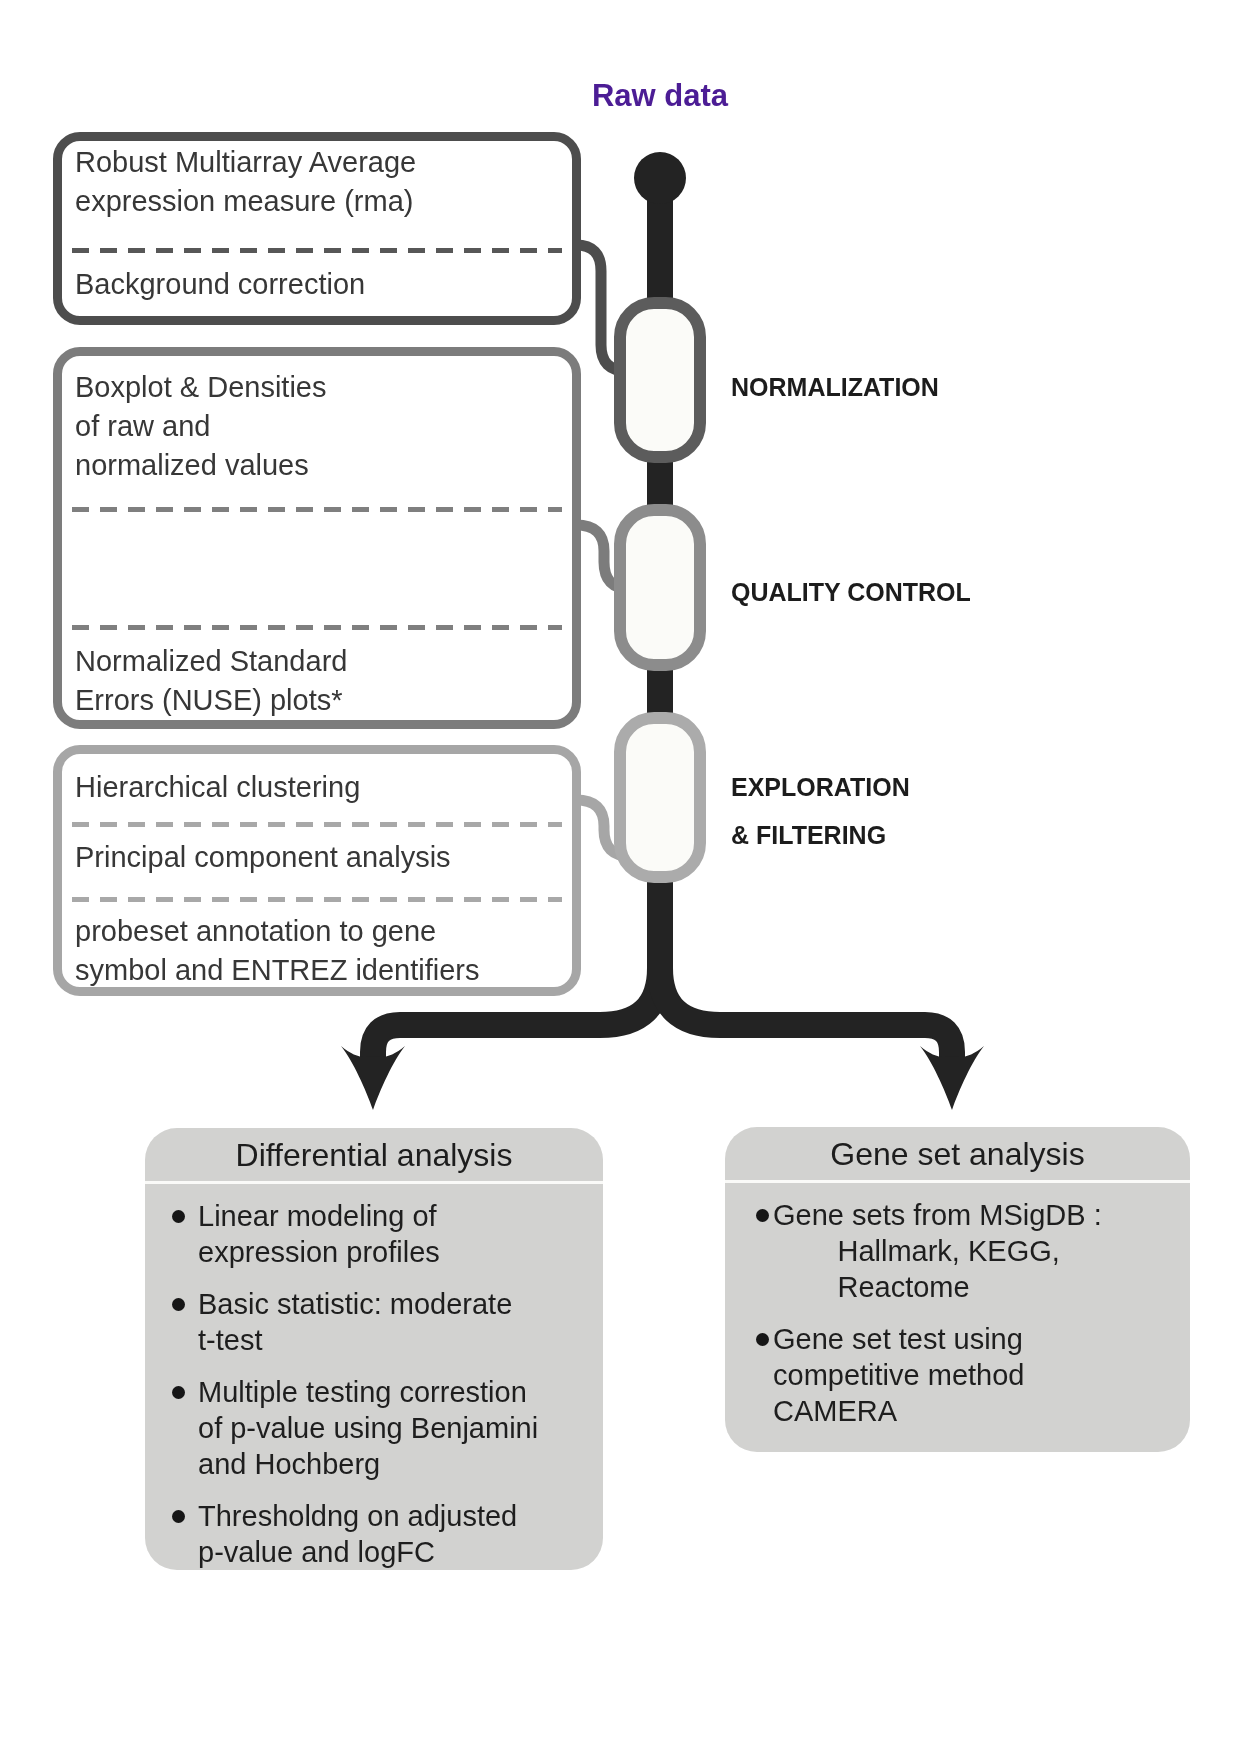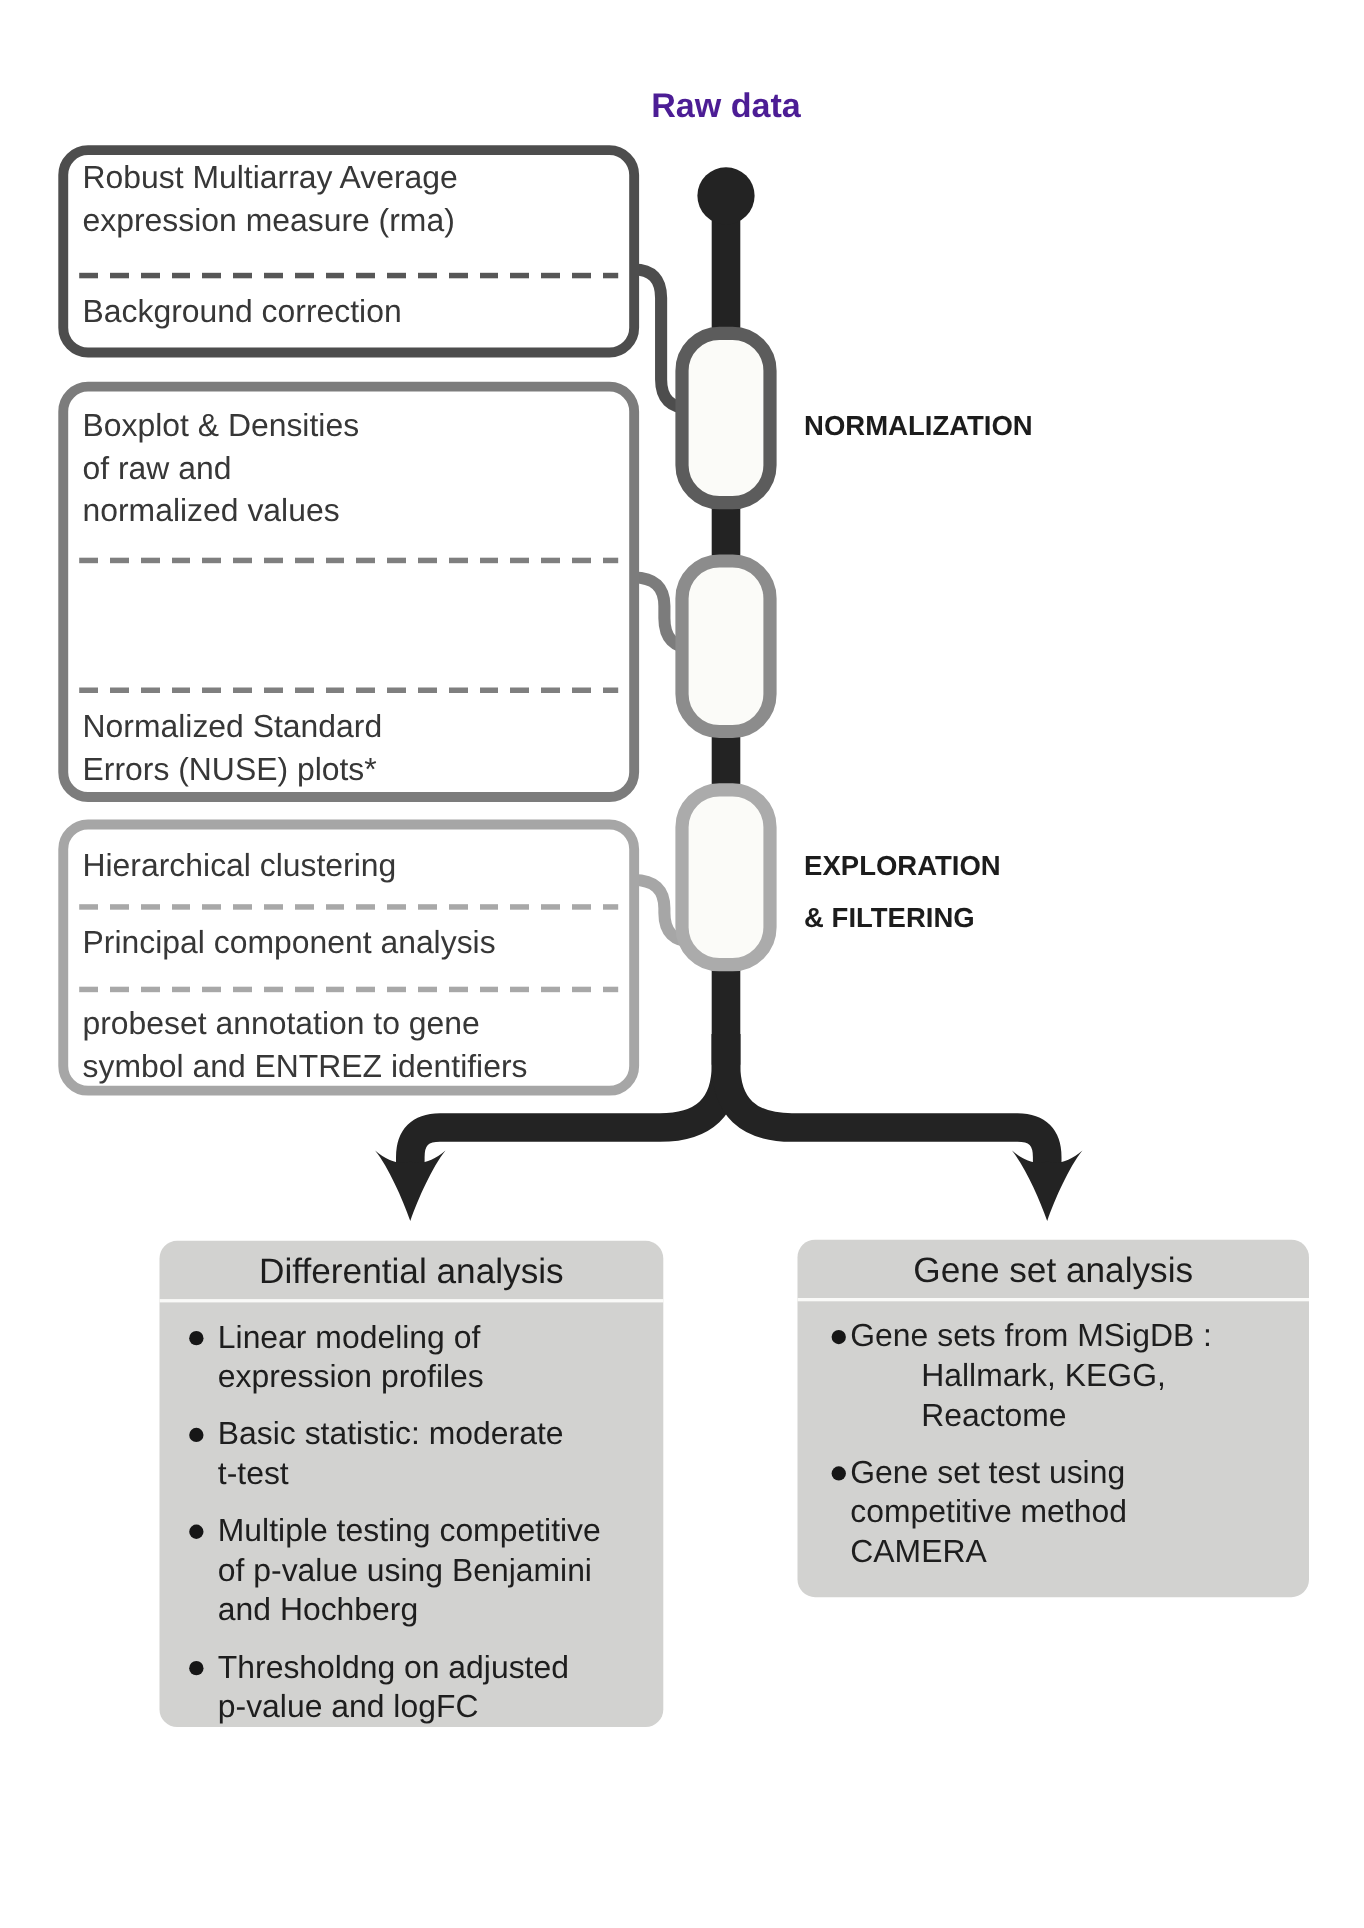"QUALITY CONTROL" div.stage-label { html: none -> <div>QUALITY CONTROL</div> }
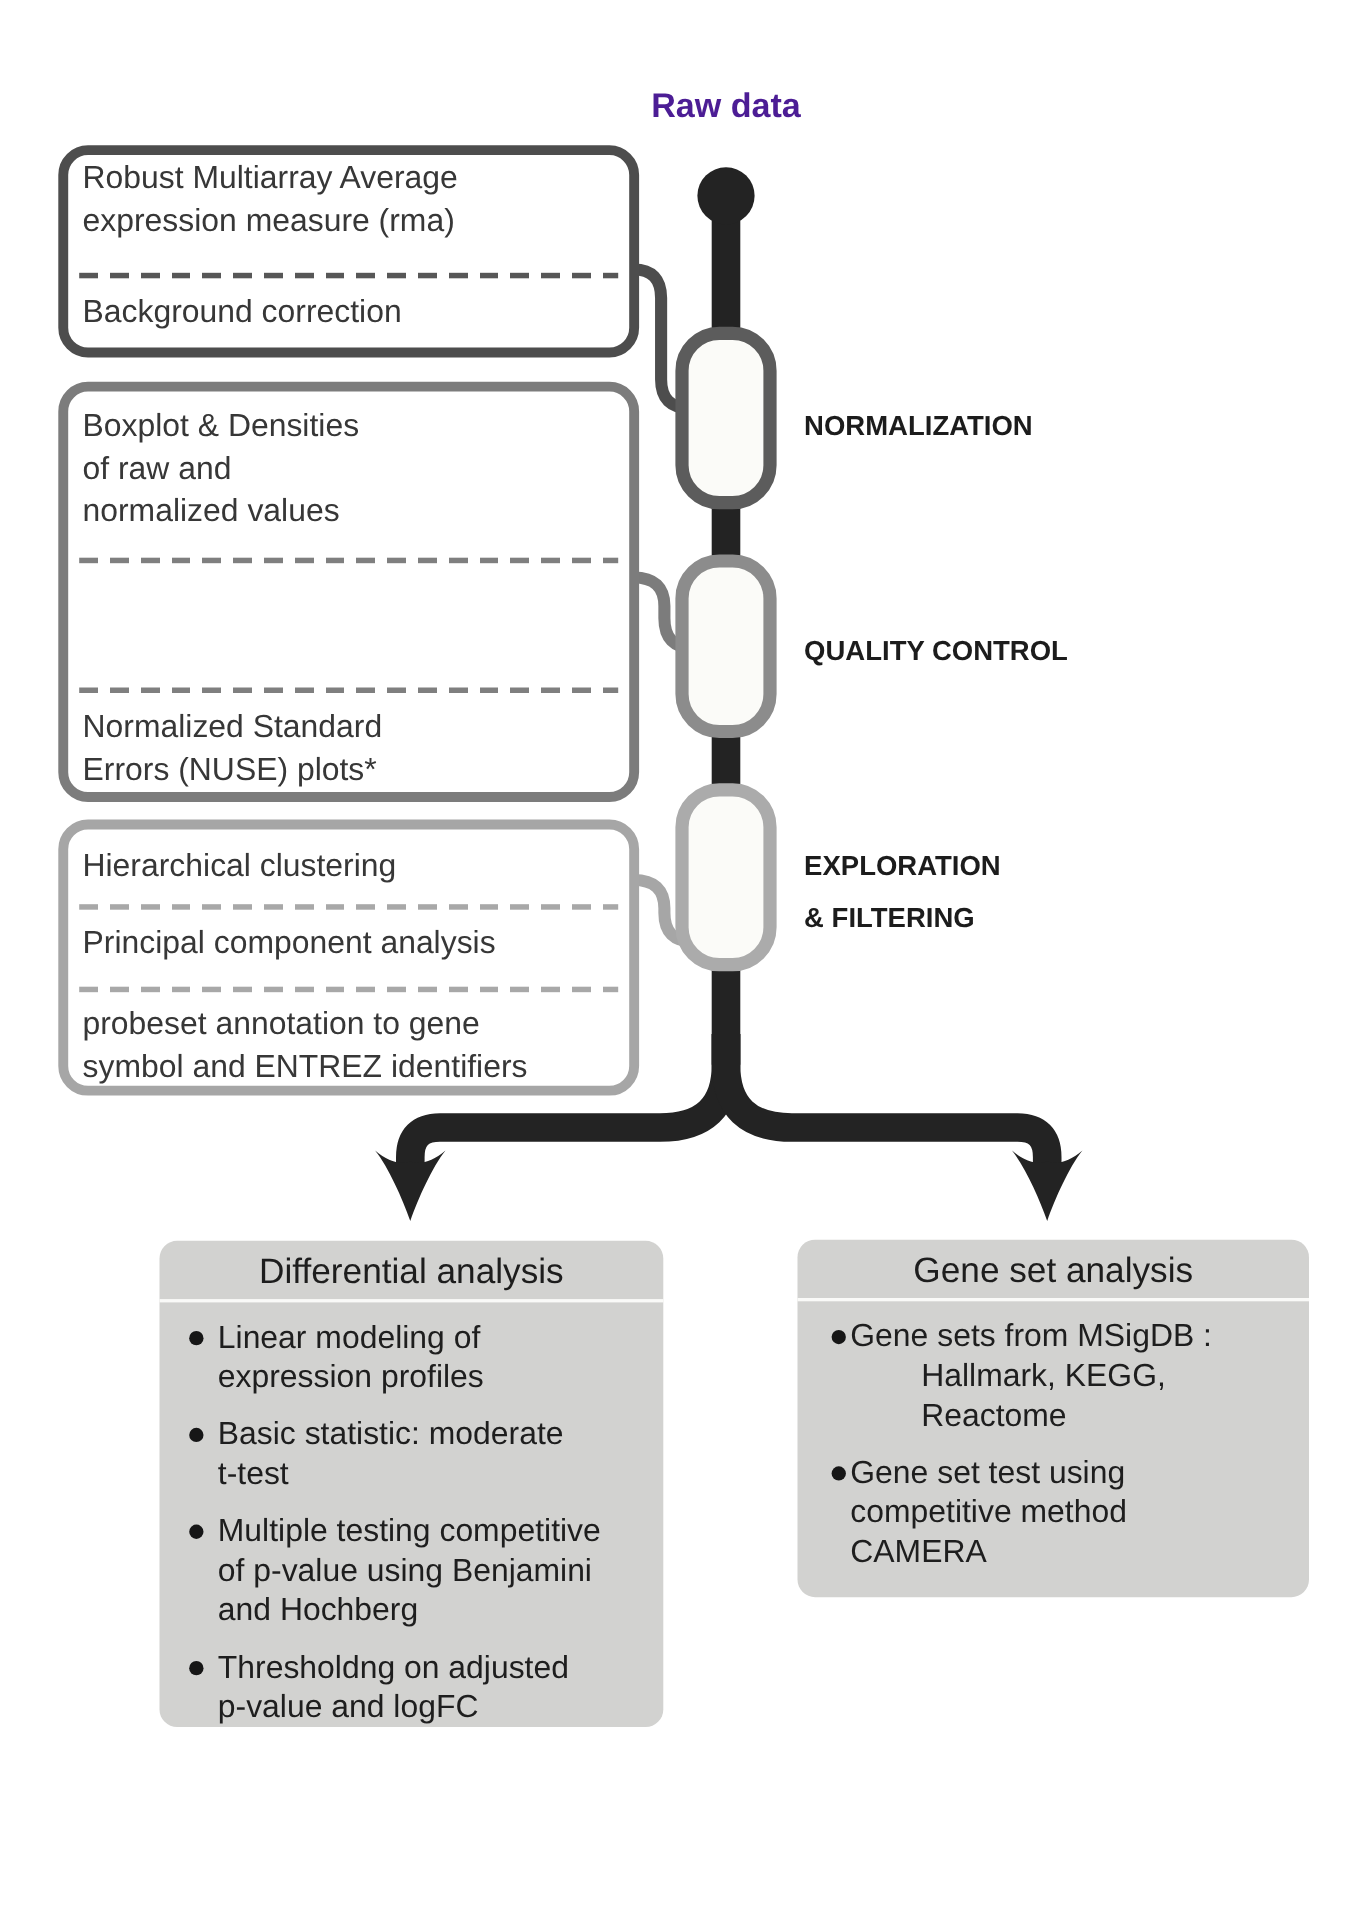"Differential analysis" .branch-box { border-radius: 16px -> 32px }
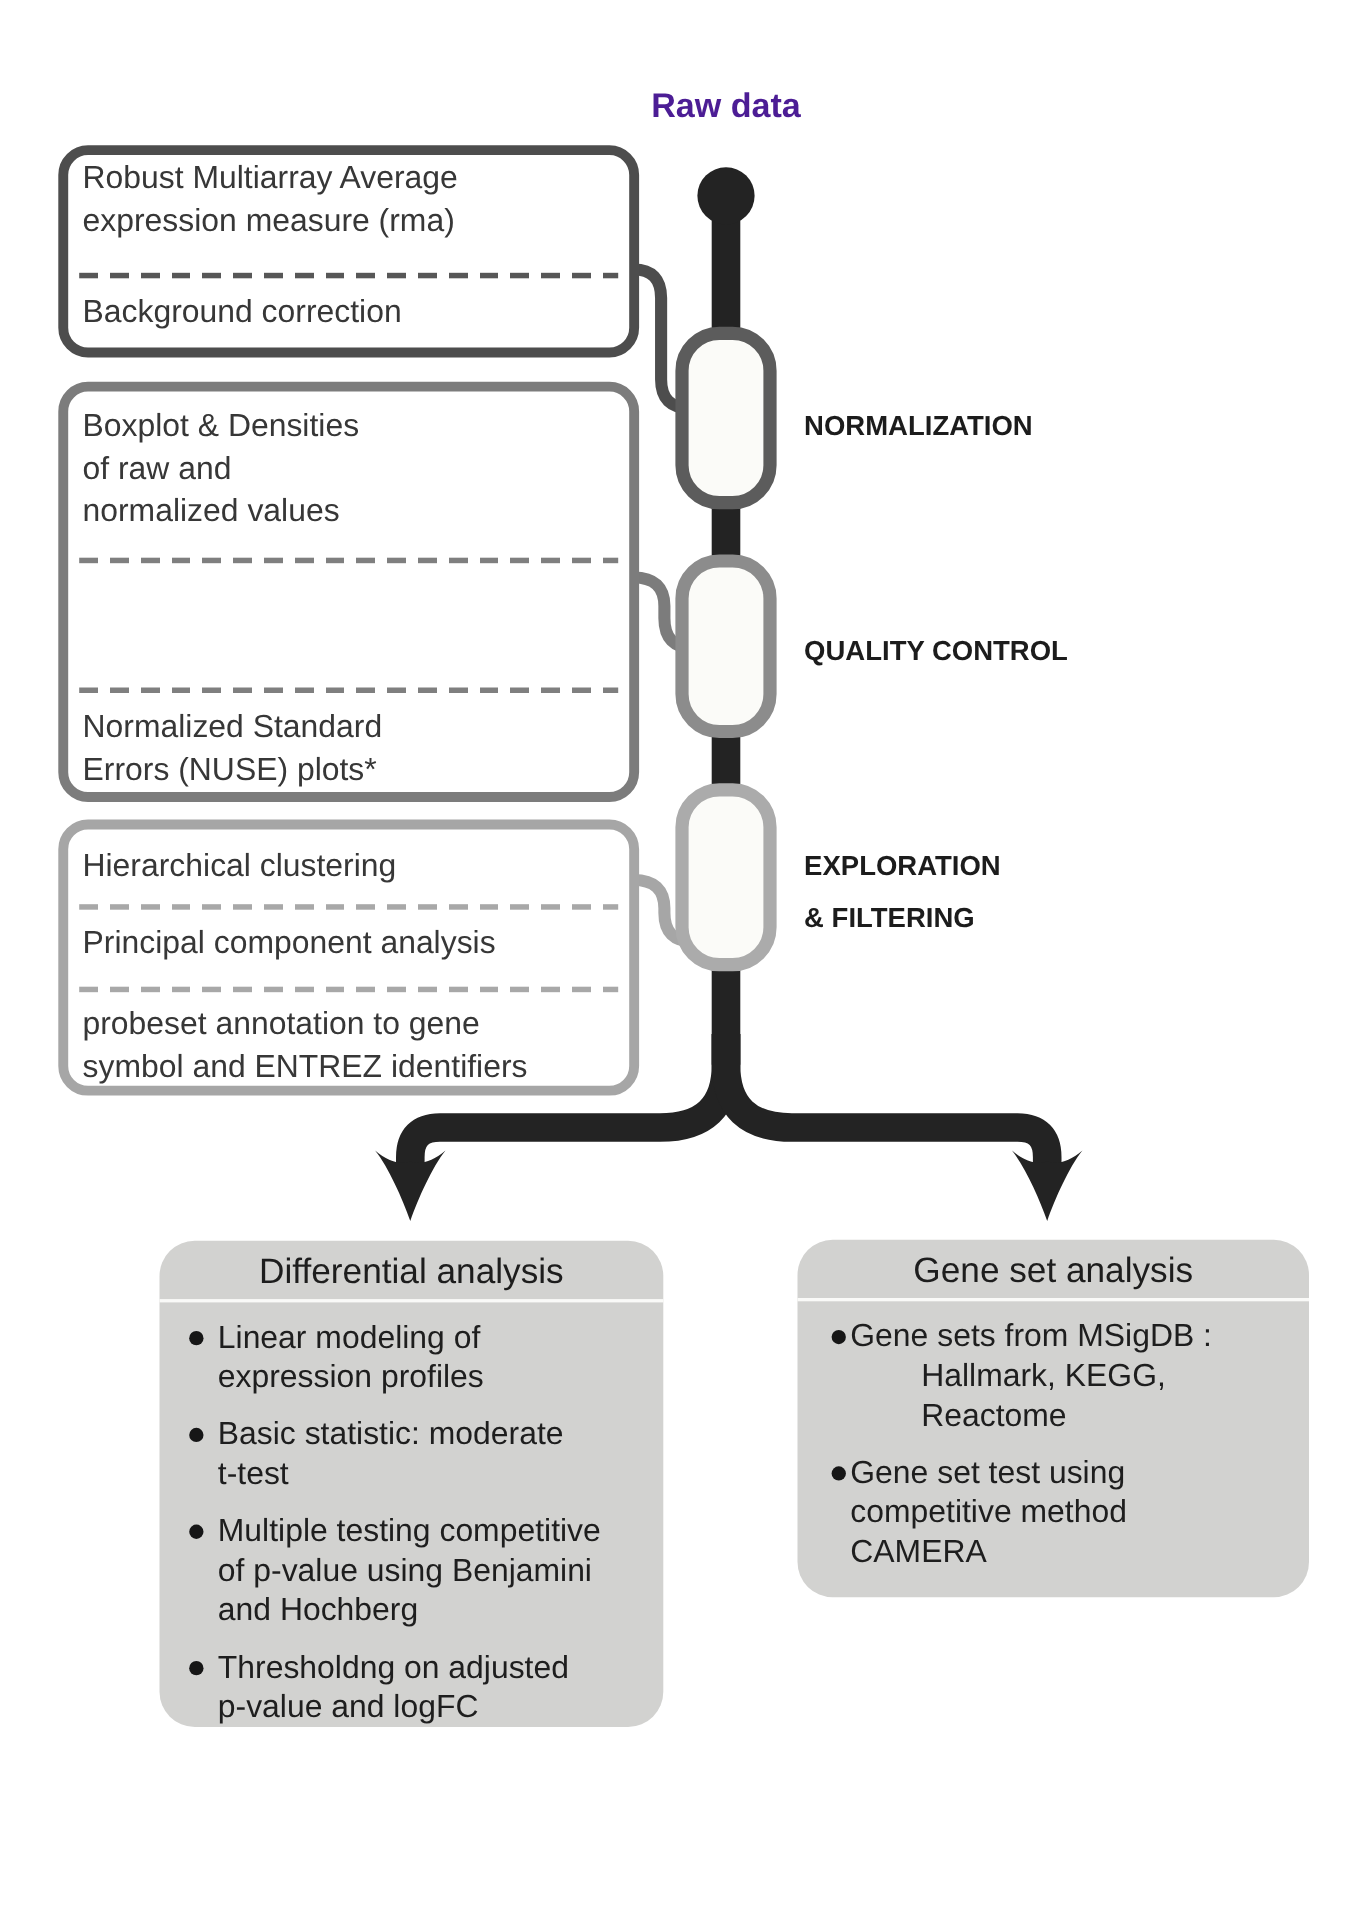"Multiple testing competitive" li { text: competitive -> correstion }
